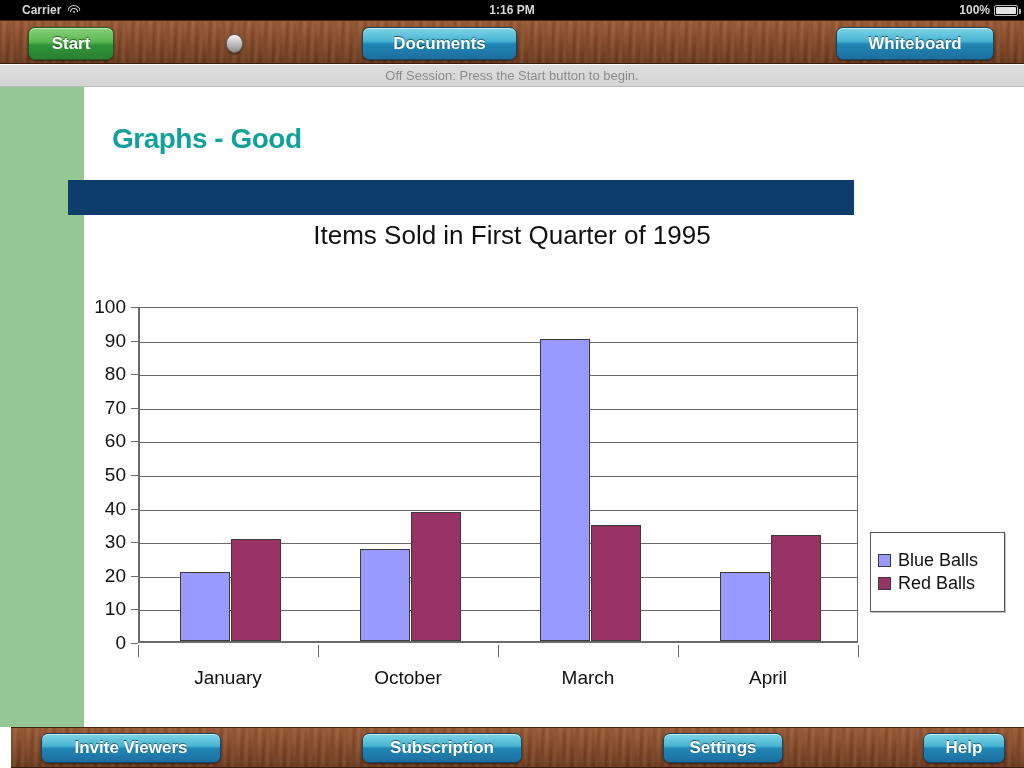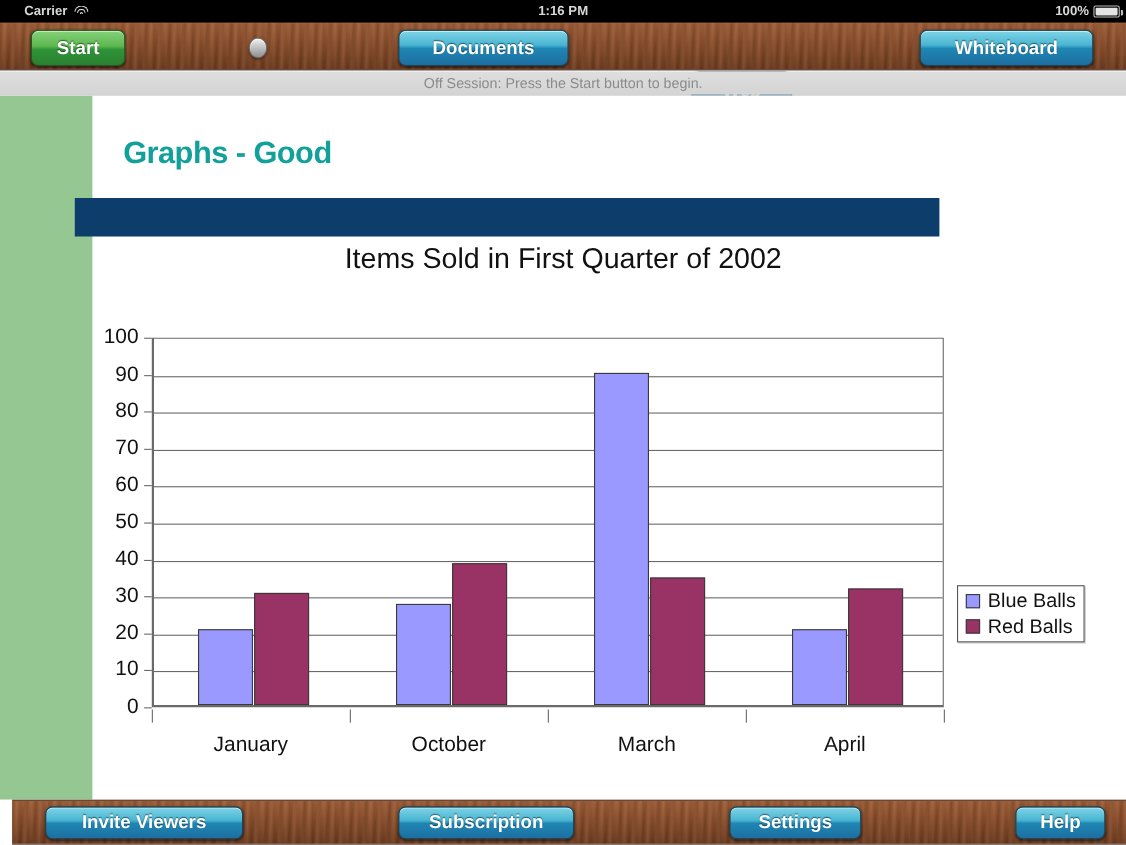"Items Sold in First Quarter" div.chart-title { text: 2002 -> 1995 }
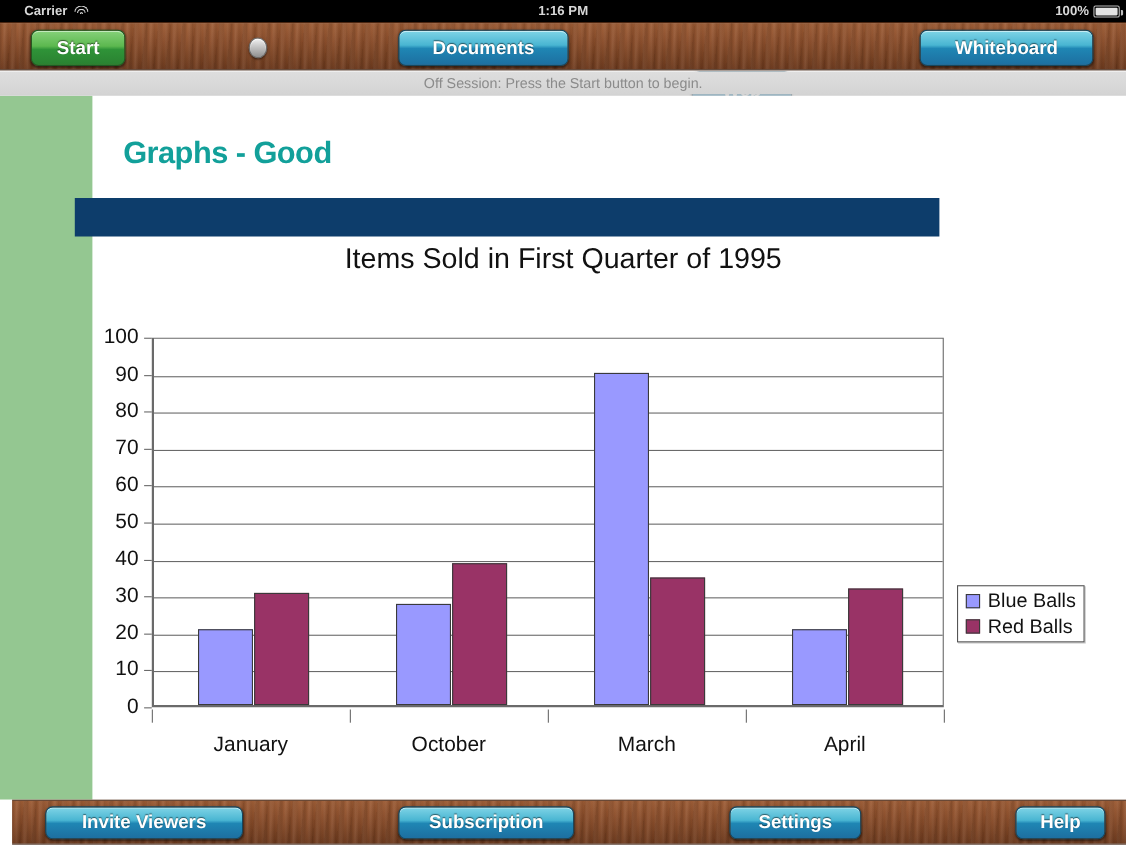"Blue Balls" .legend { padding: 2px 7px -> 16px 7px; width: 116px -> 135px }
